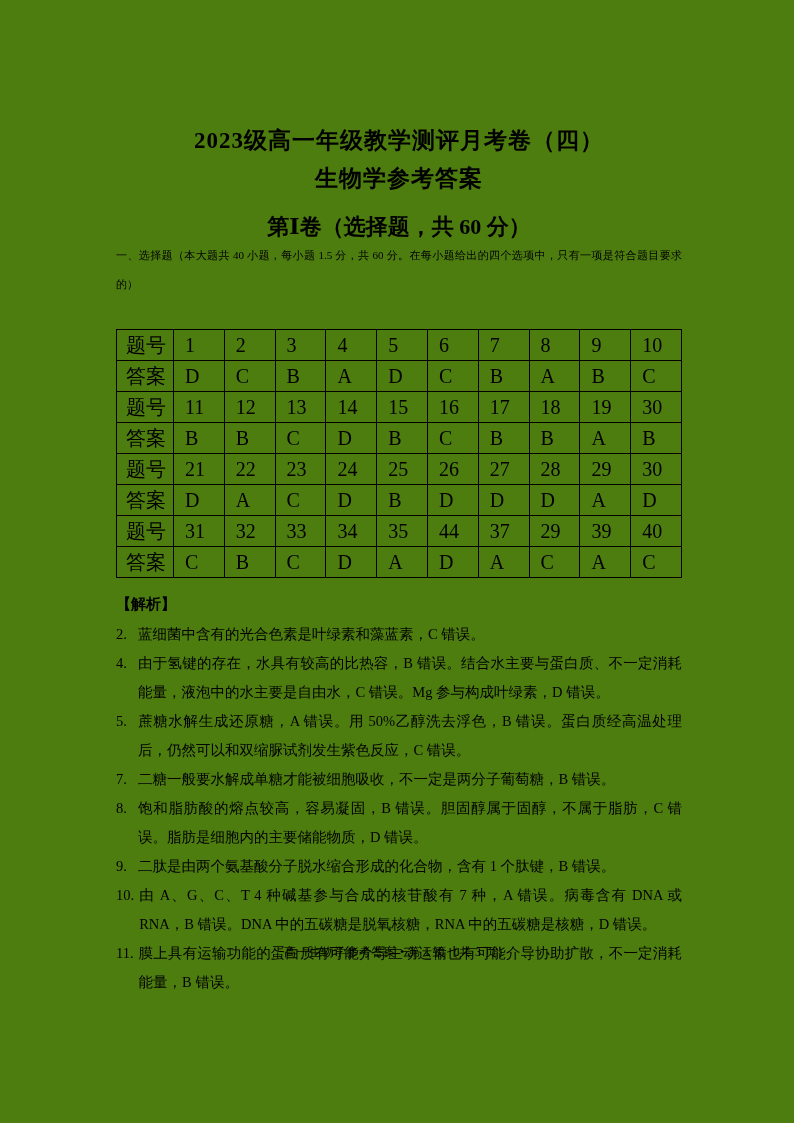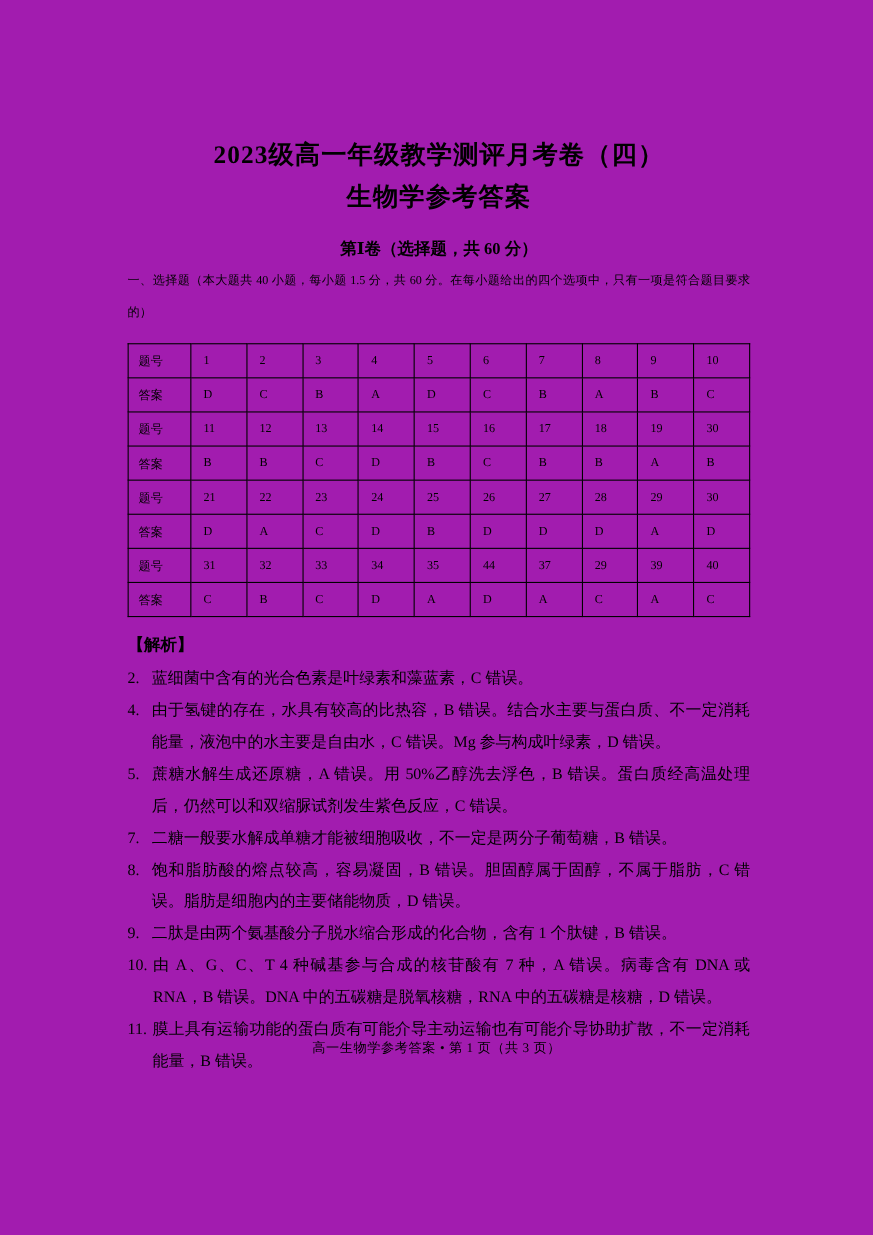"2023级高一年级教学测评月考卷（四）" .page { background: #a21caf -> #4d7c0f }
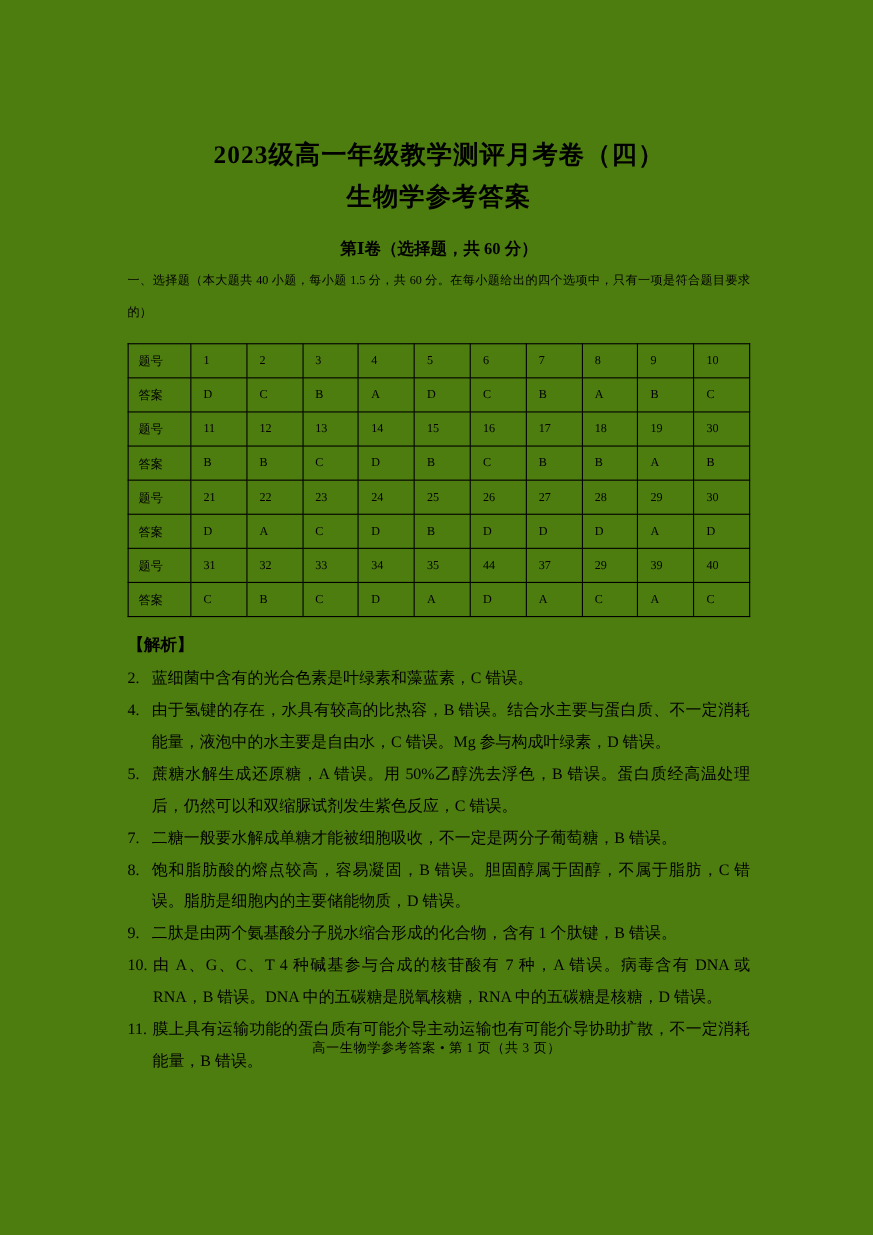"第Ⅰ卷（选择题，共 60 分）" .section-heading { font-size: 15px -> 22px }
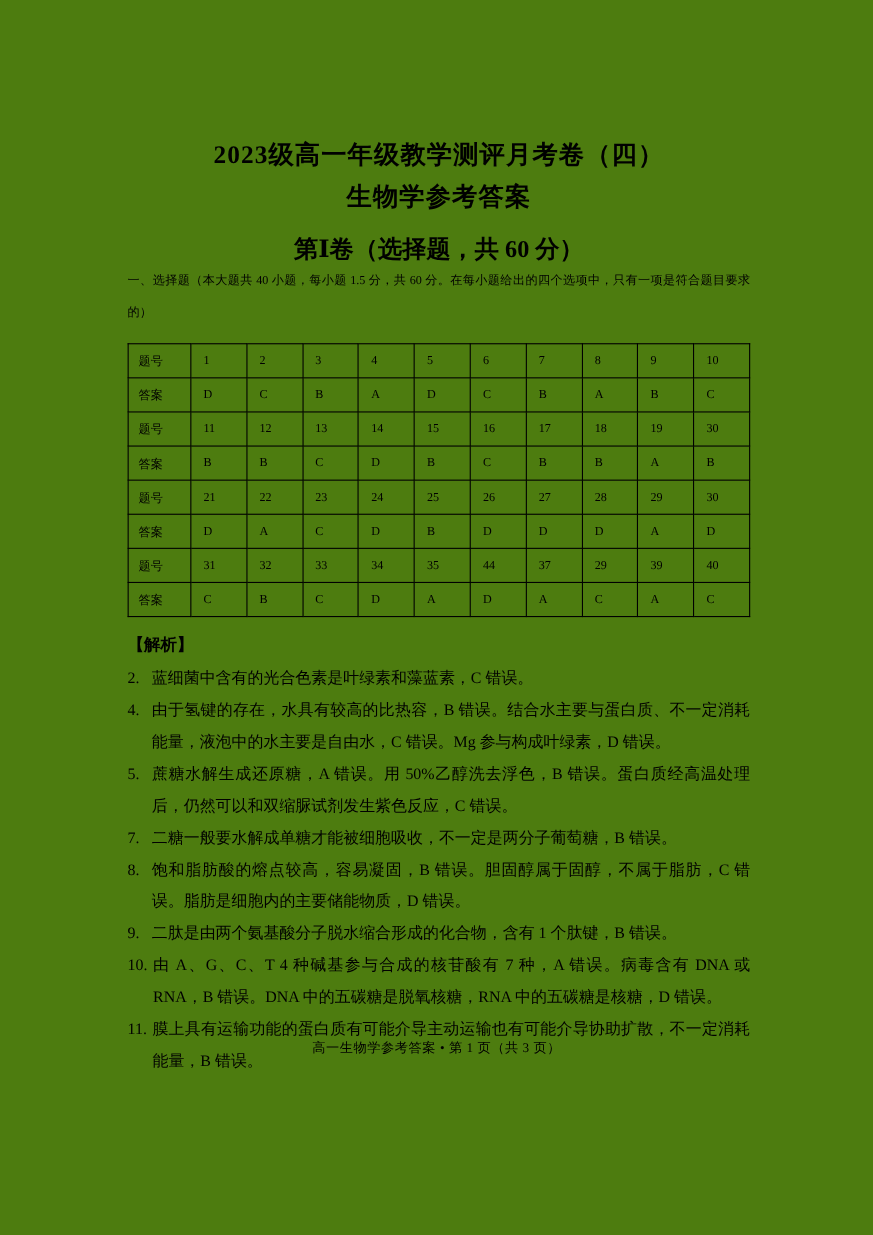"题号" table.answer-table { font-size: 11px -> 20px; margin-top: 13px -> 30px }
